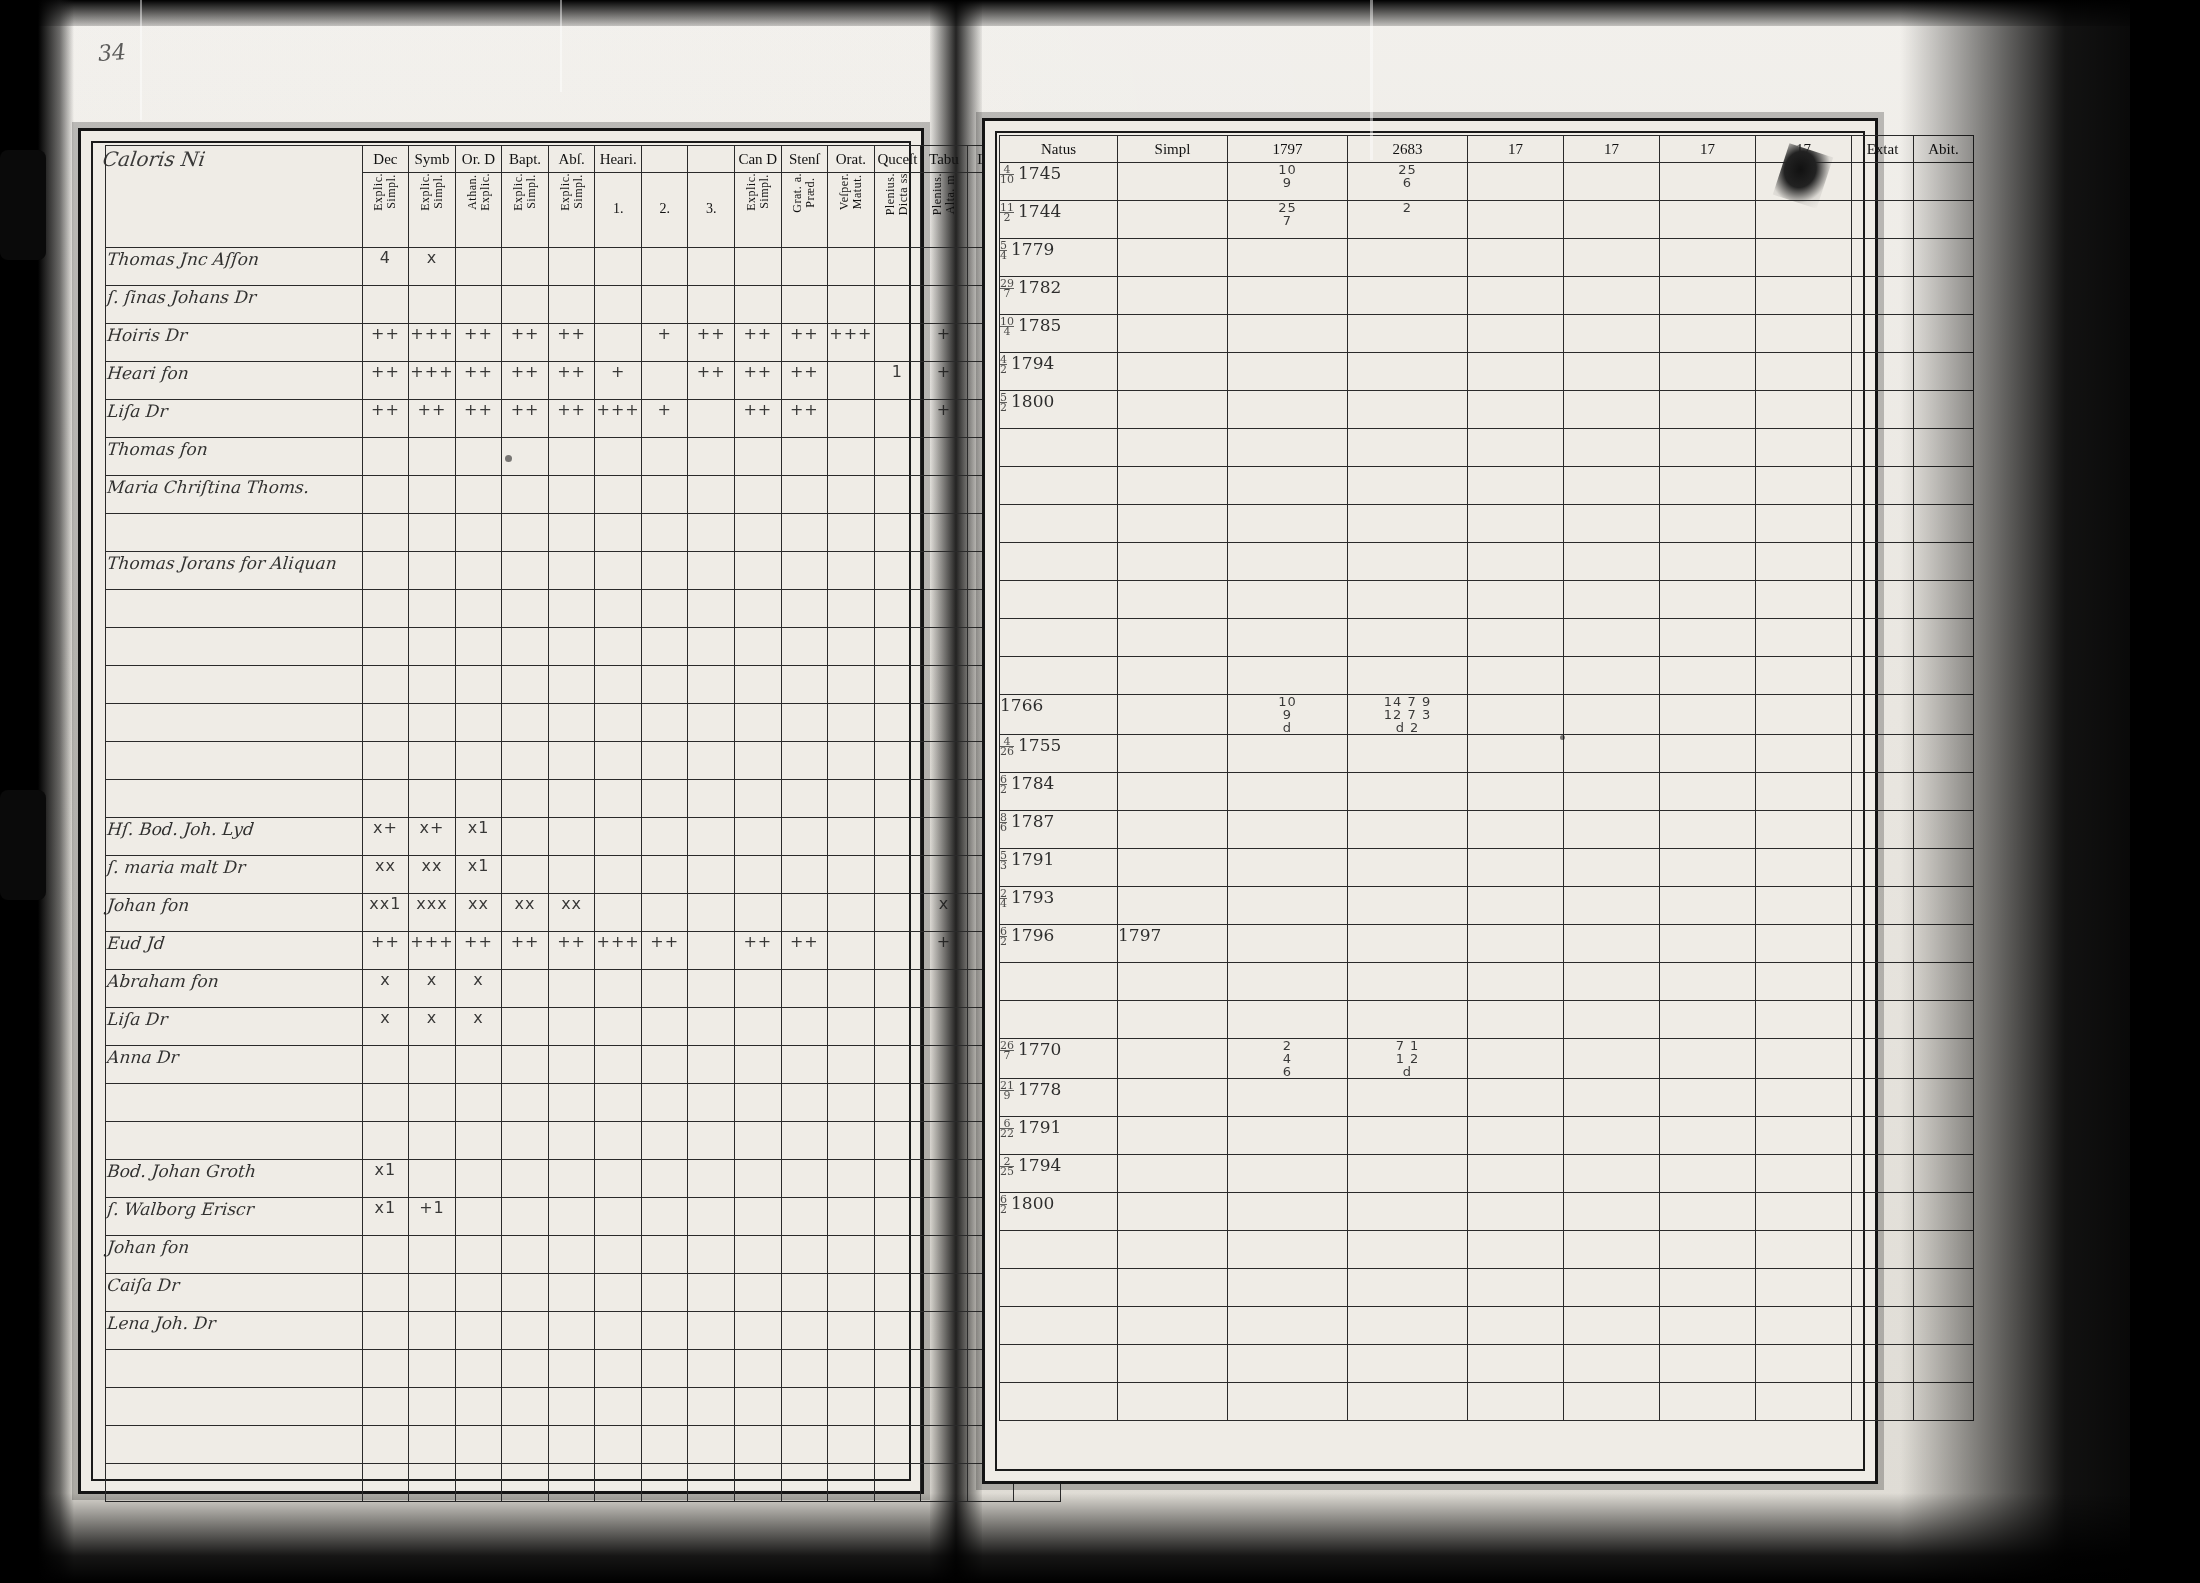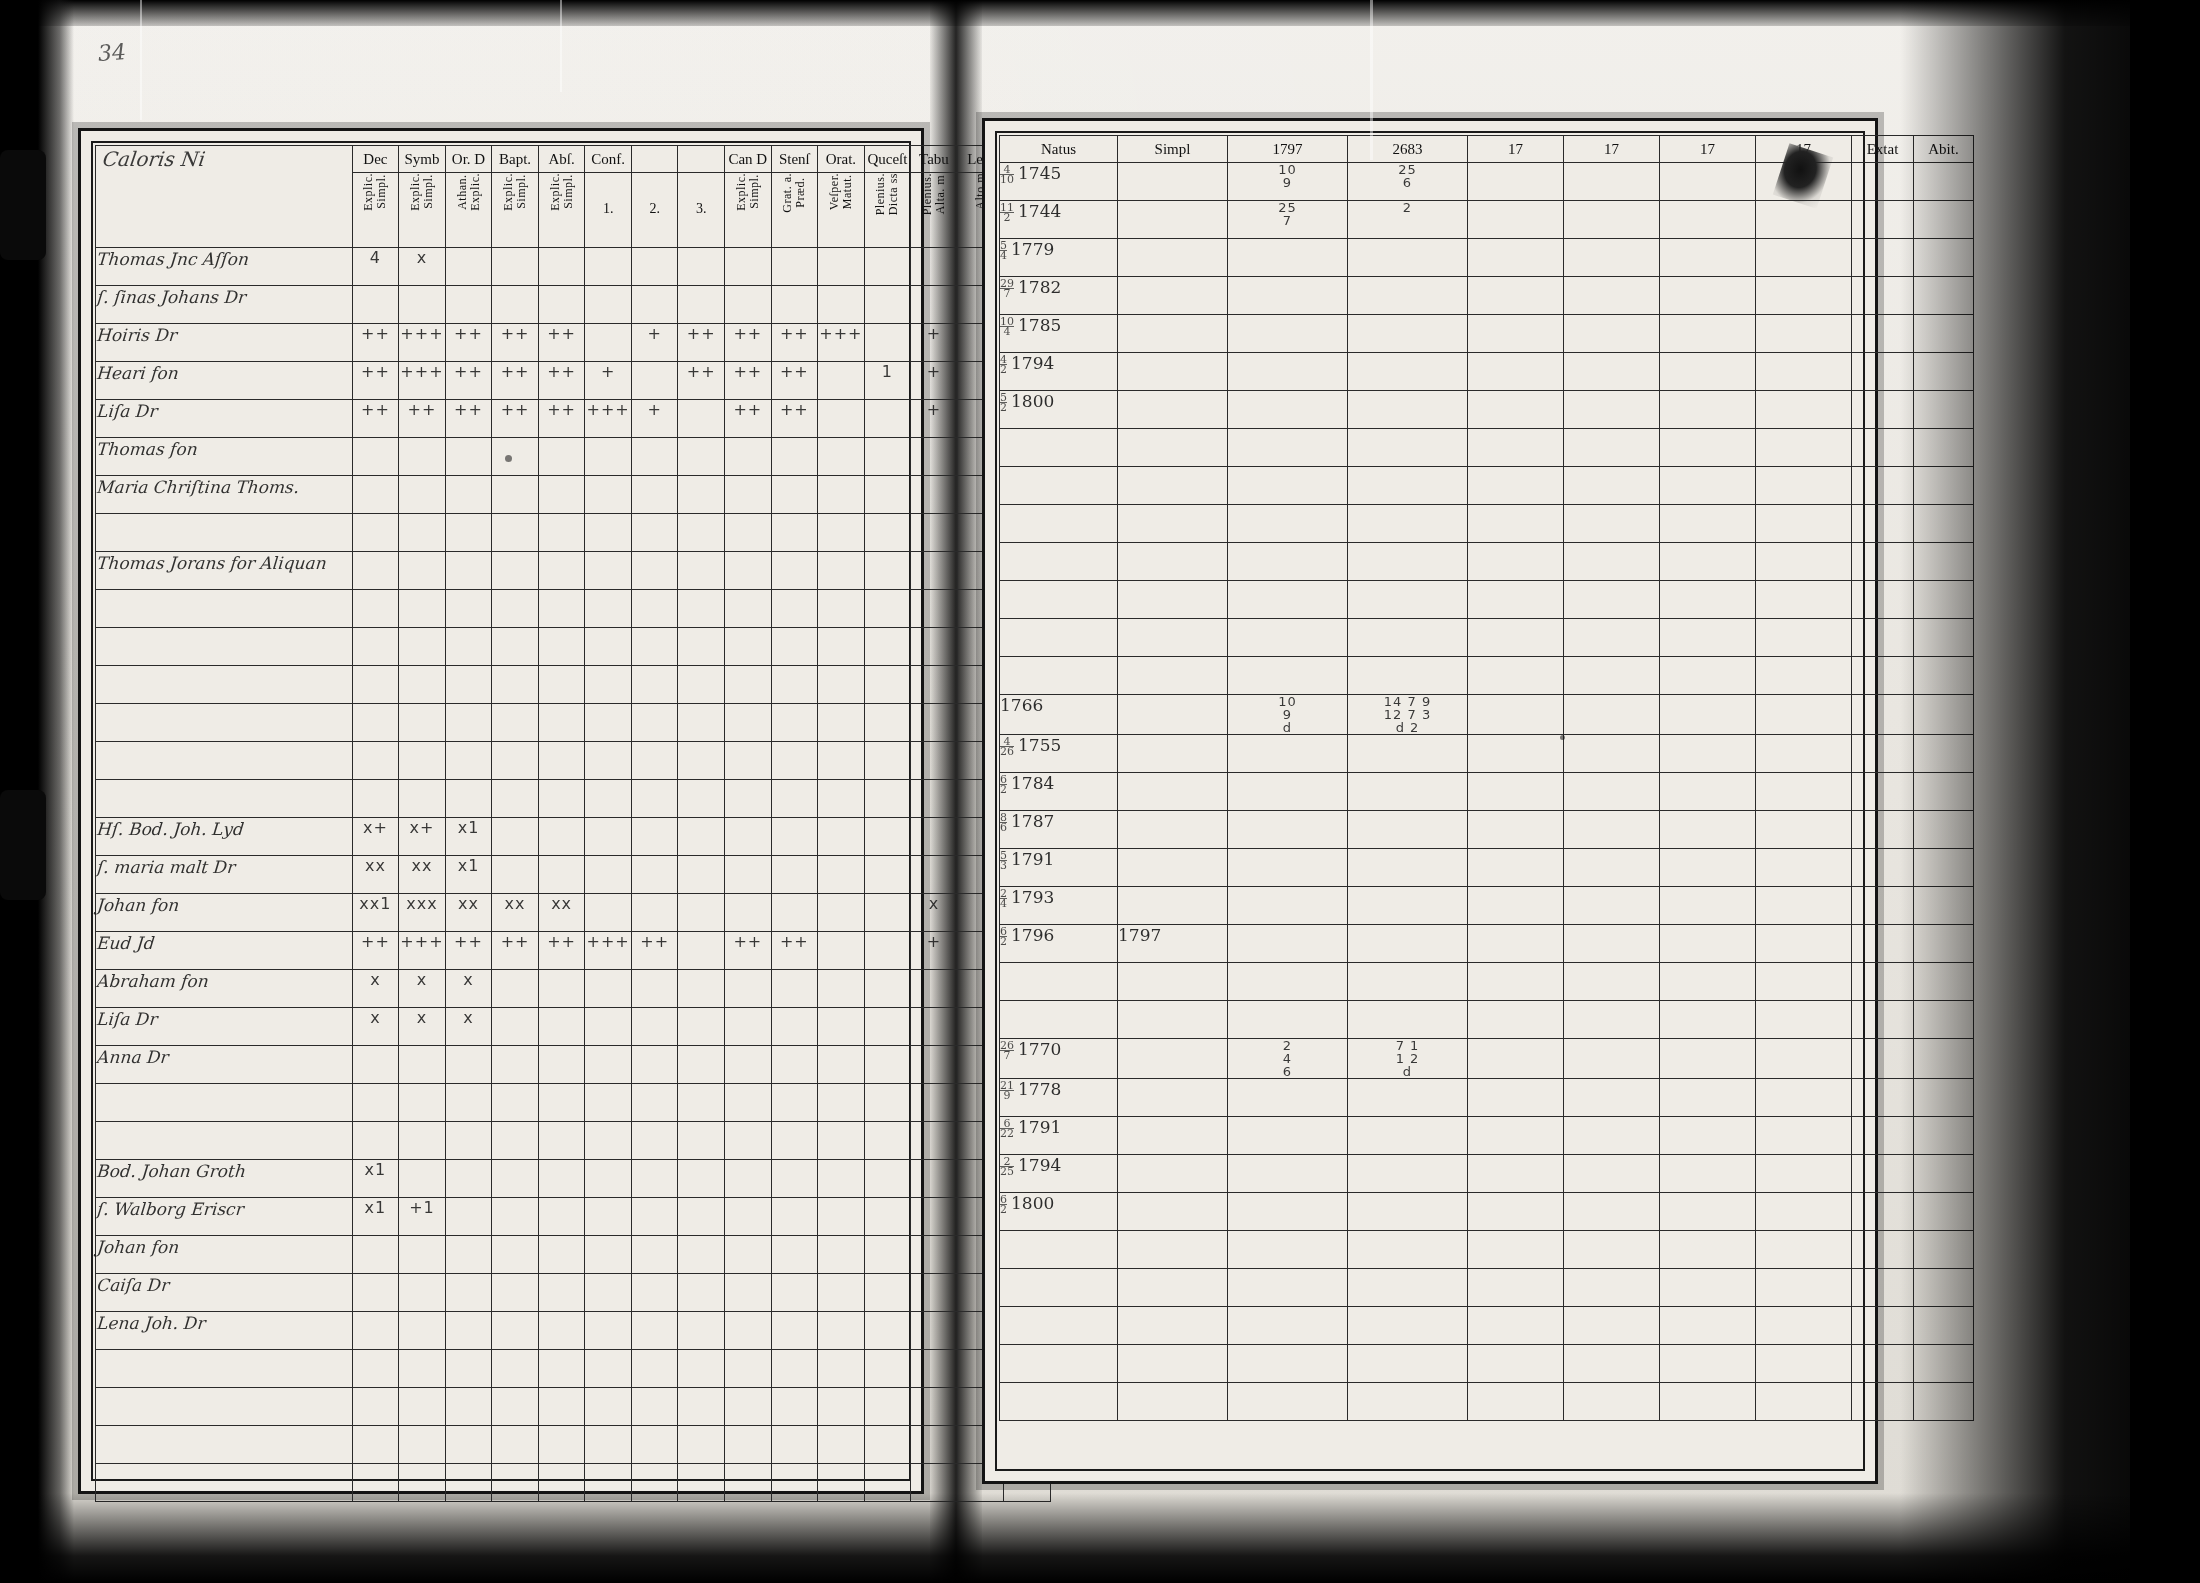"Dec" table.grid { left: 14px -> 24px }
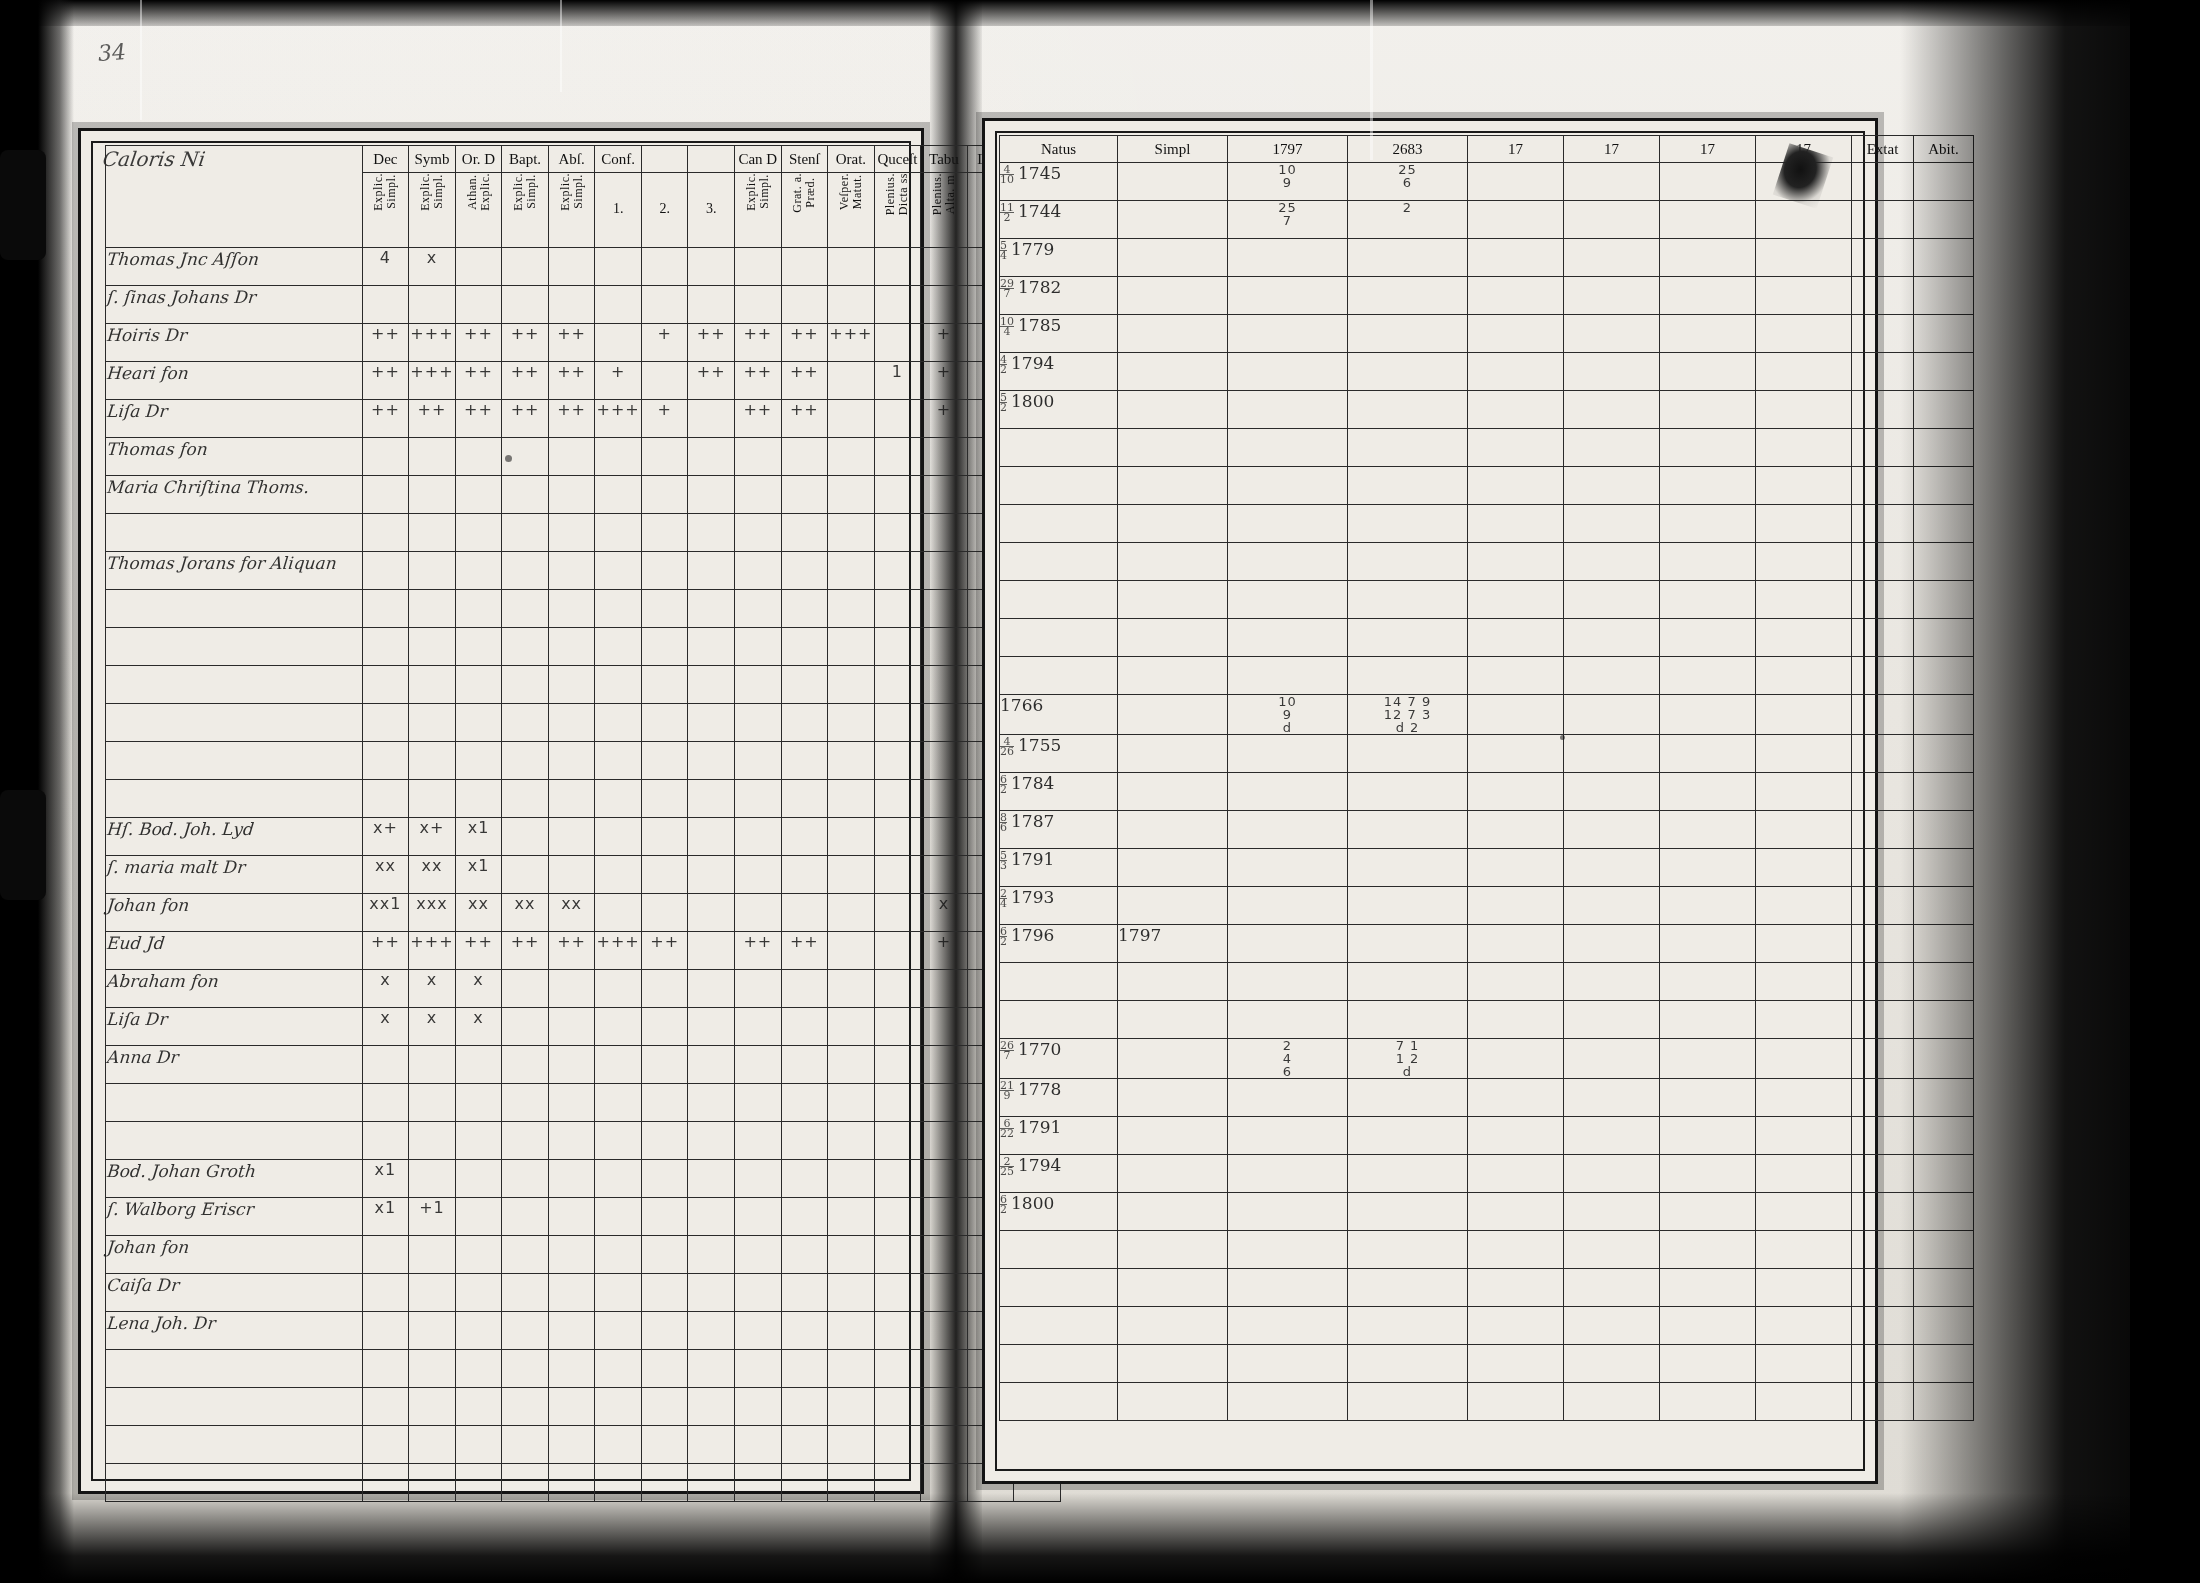"Conf." td.hdr { text: Conf -> Heari }
